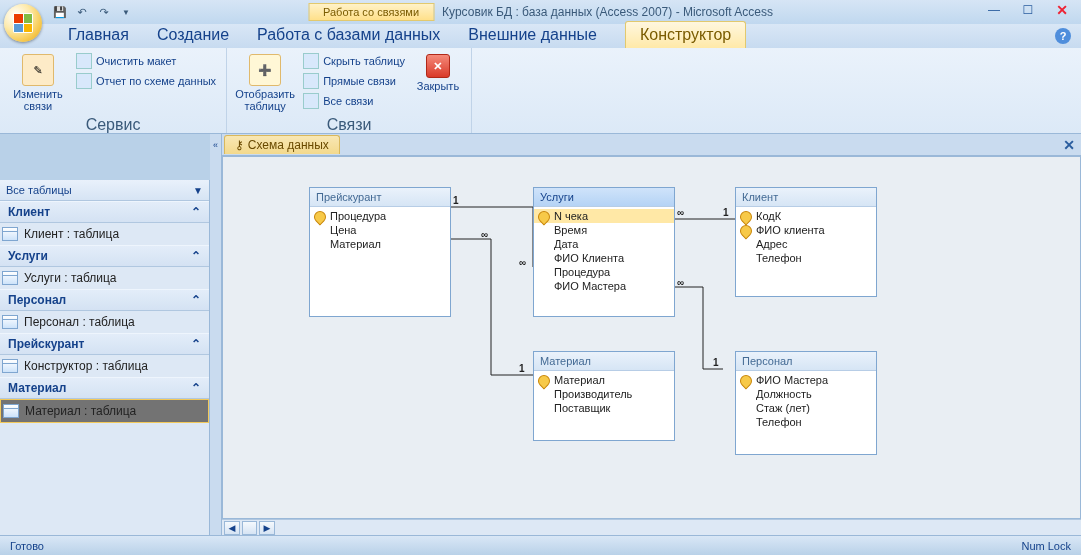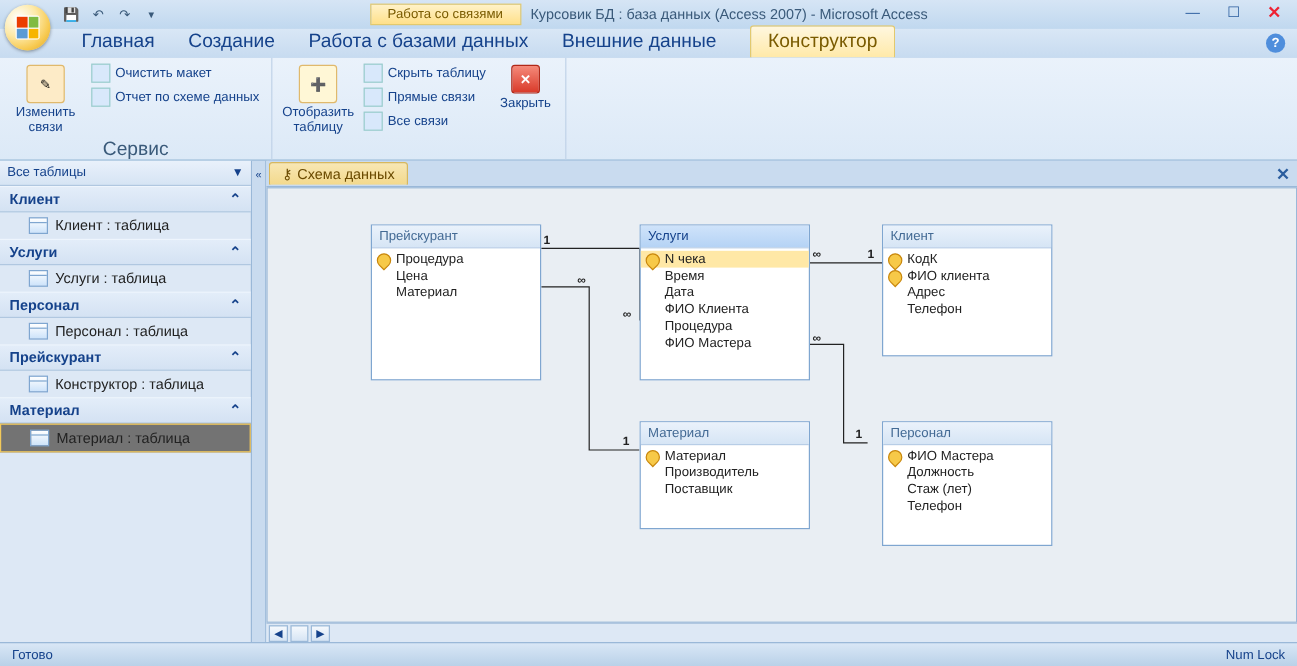"Связи" div.group-label { html: none -> <div>Связи</div> }
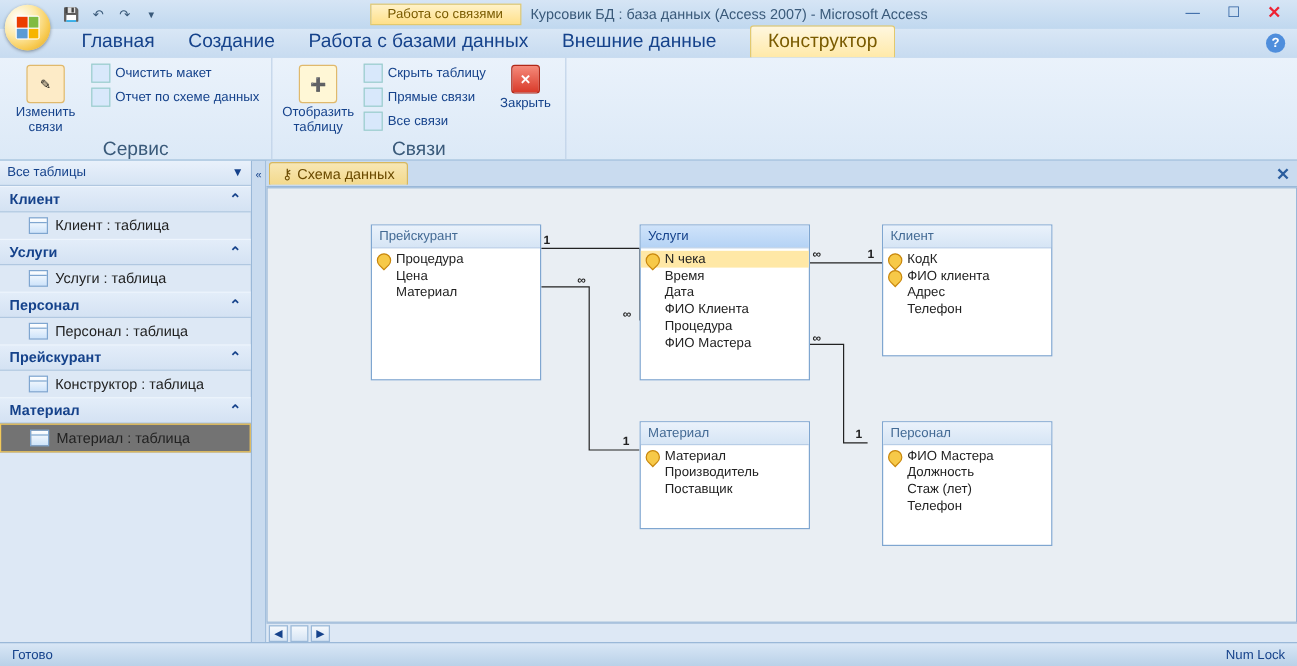"Все таблицы" .navpane { margin-top: none -> 46px }
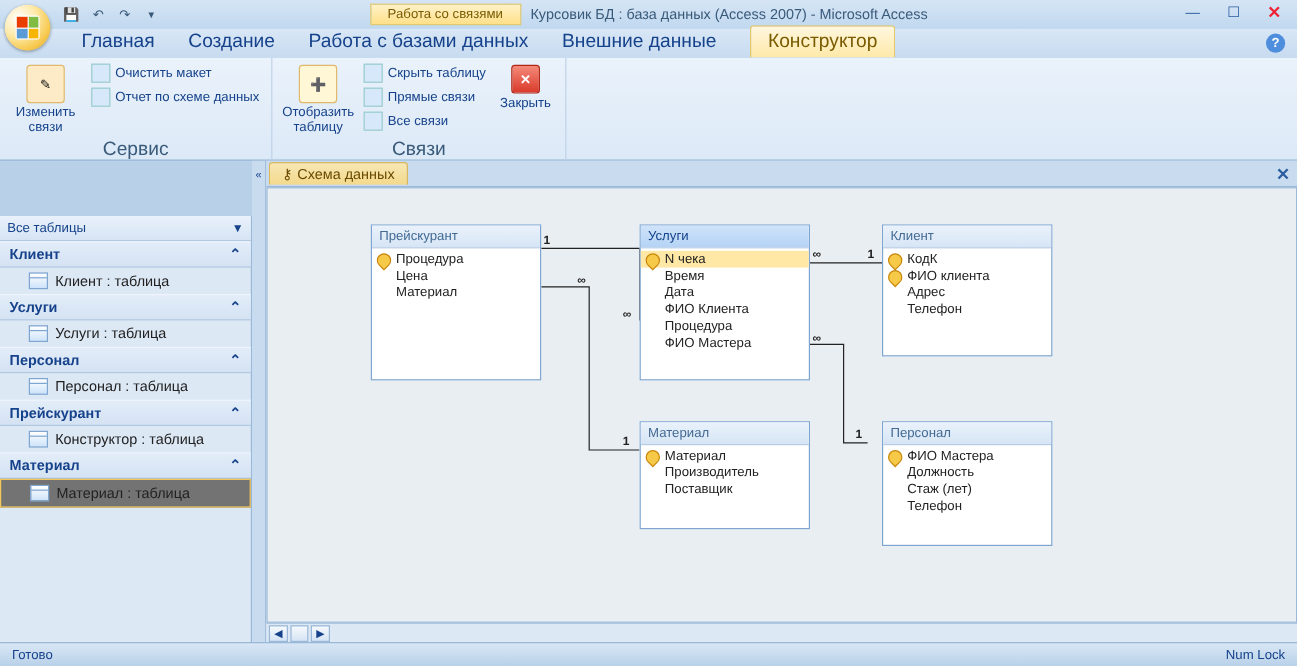"Клиент : таблица" .nav-item { padding: 4px 10px 4px 24px -> 4px 10px 4px 2px }
